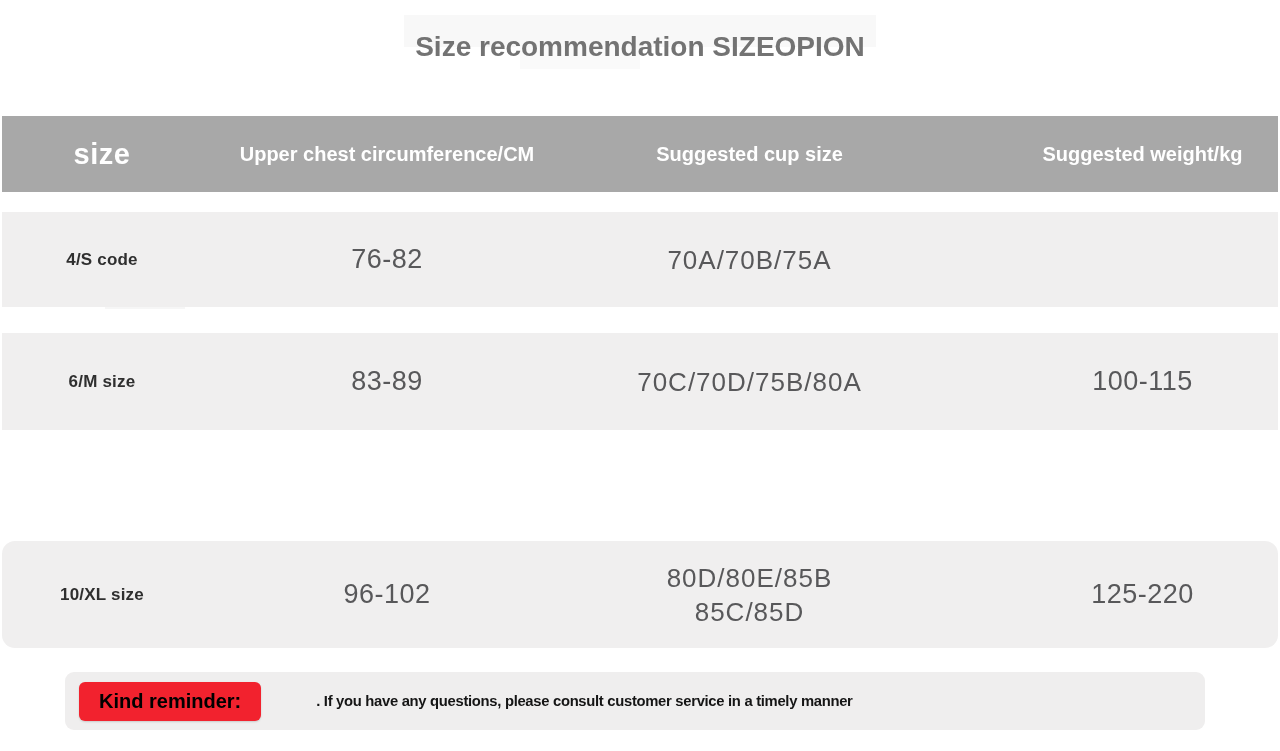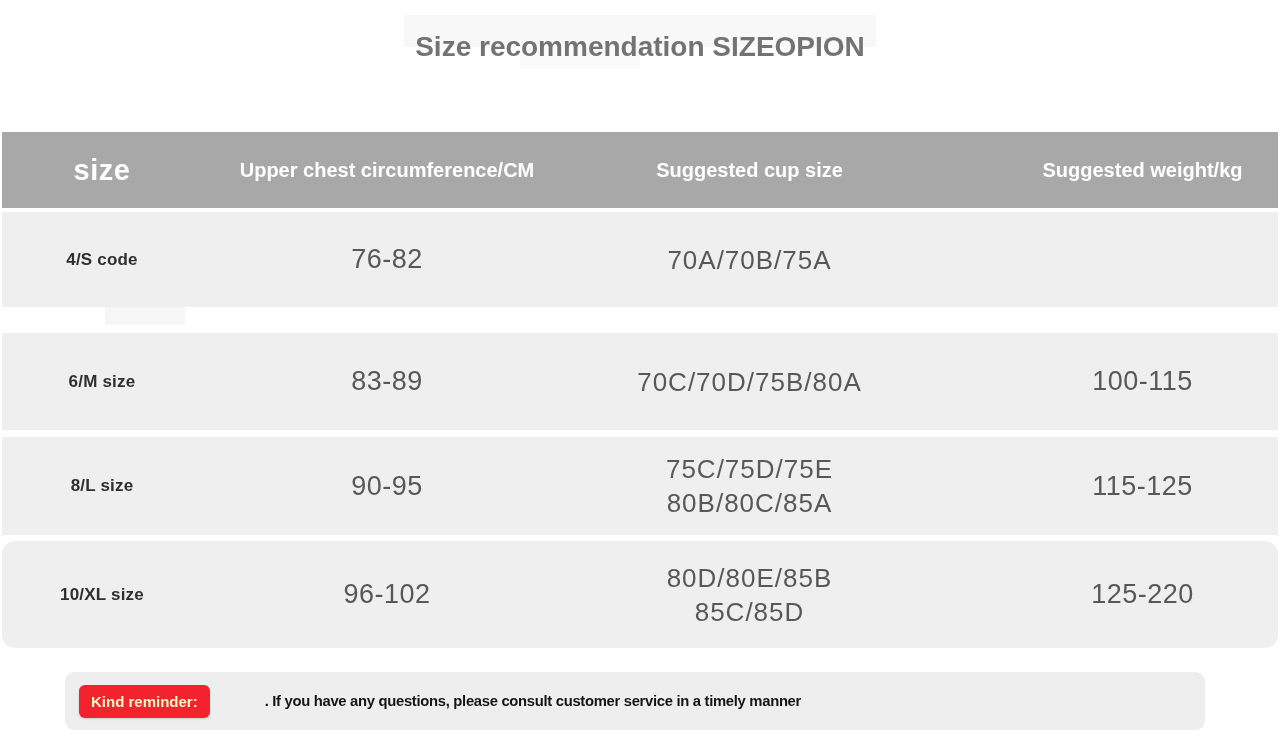"size" .thead { top: 132px -> 116px }
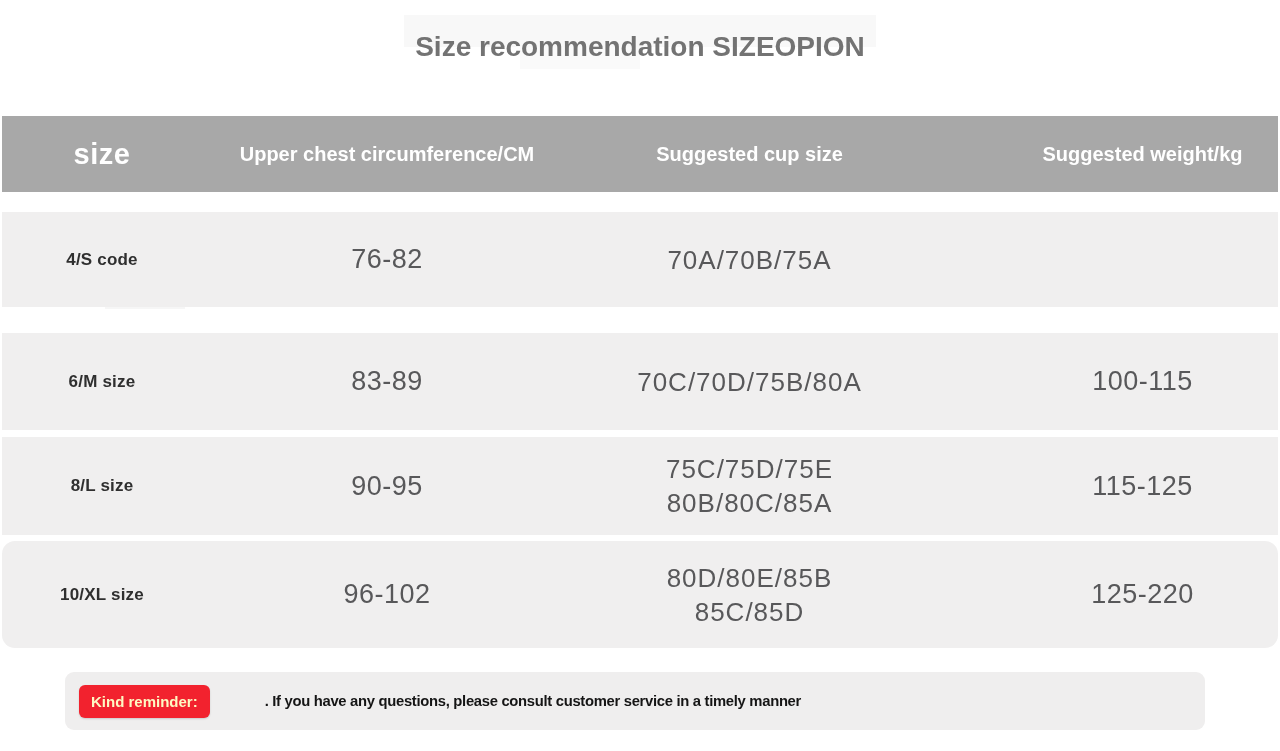"8/L size" div.trow { html: <div> <div>8/L size</div> <div>90-95</div> <div> <span>75C/75D/75E</span> <span>80B/80C/85A</span> </div> <div>115-125</div> </div> -> none }
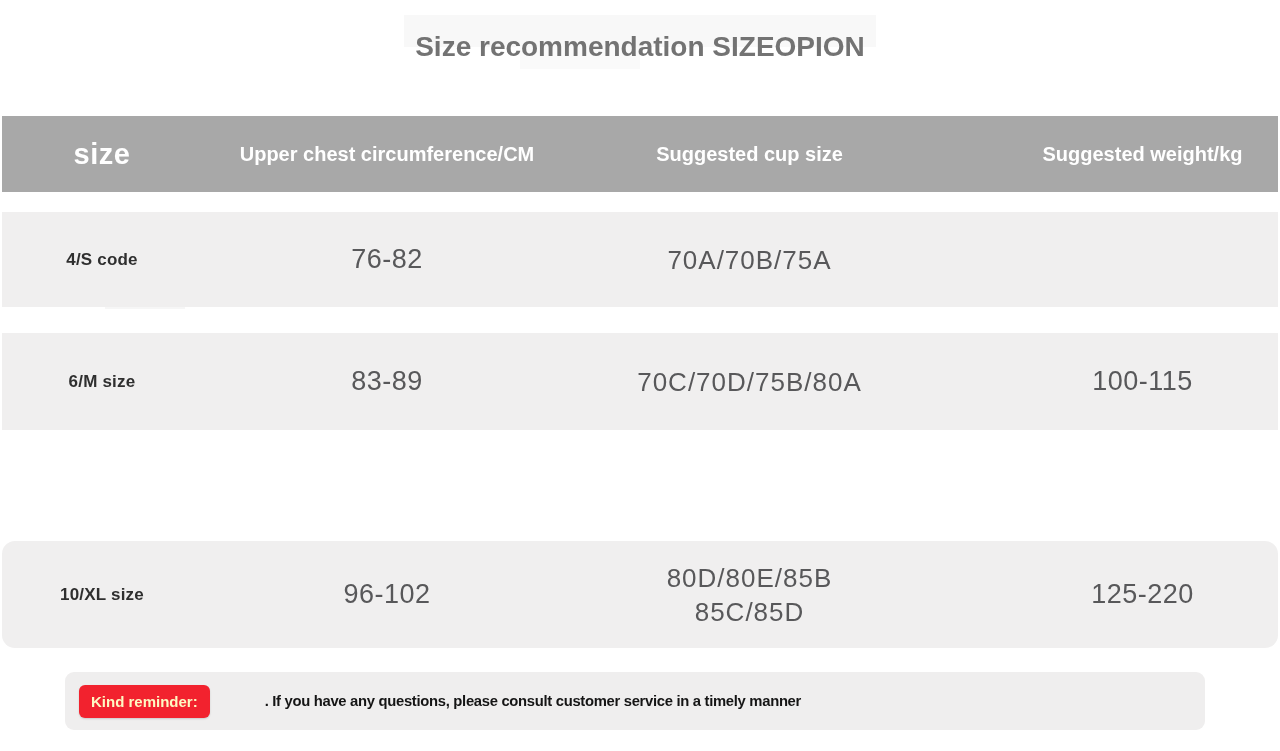"Kind reminder:" .badge { color: #fef9c3 -> #000000; font-size: 15px -> 20px; padding: 8px 12px -> 8px 20px }
